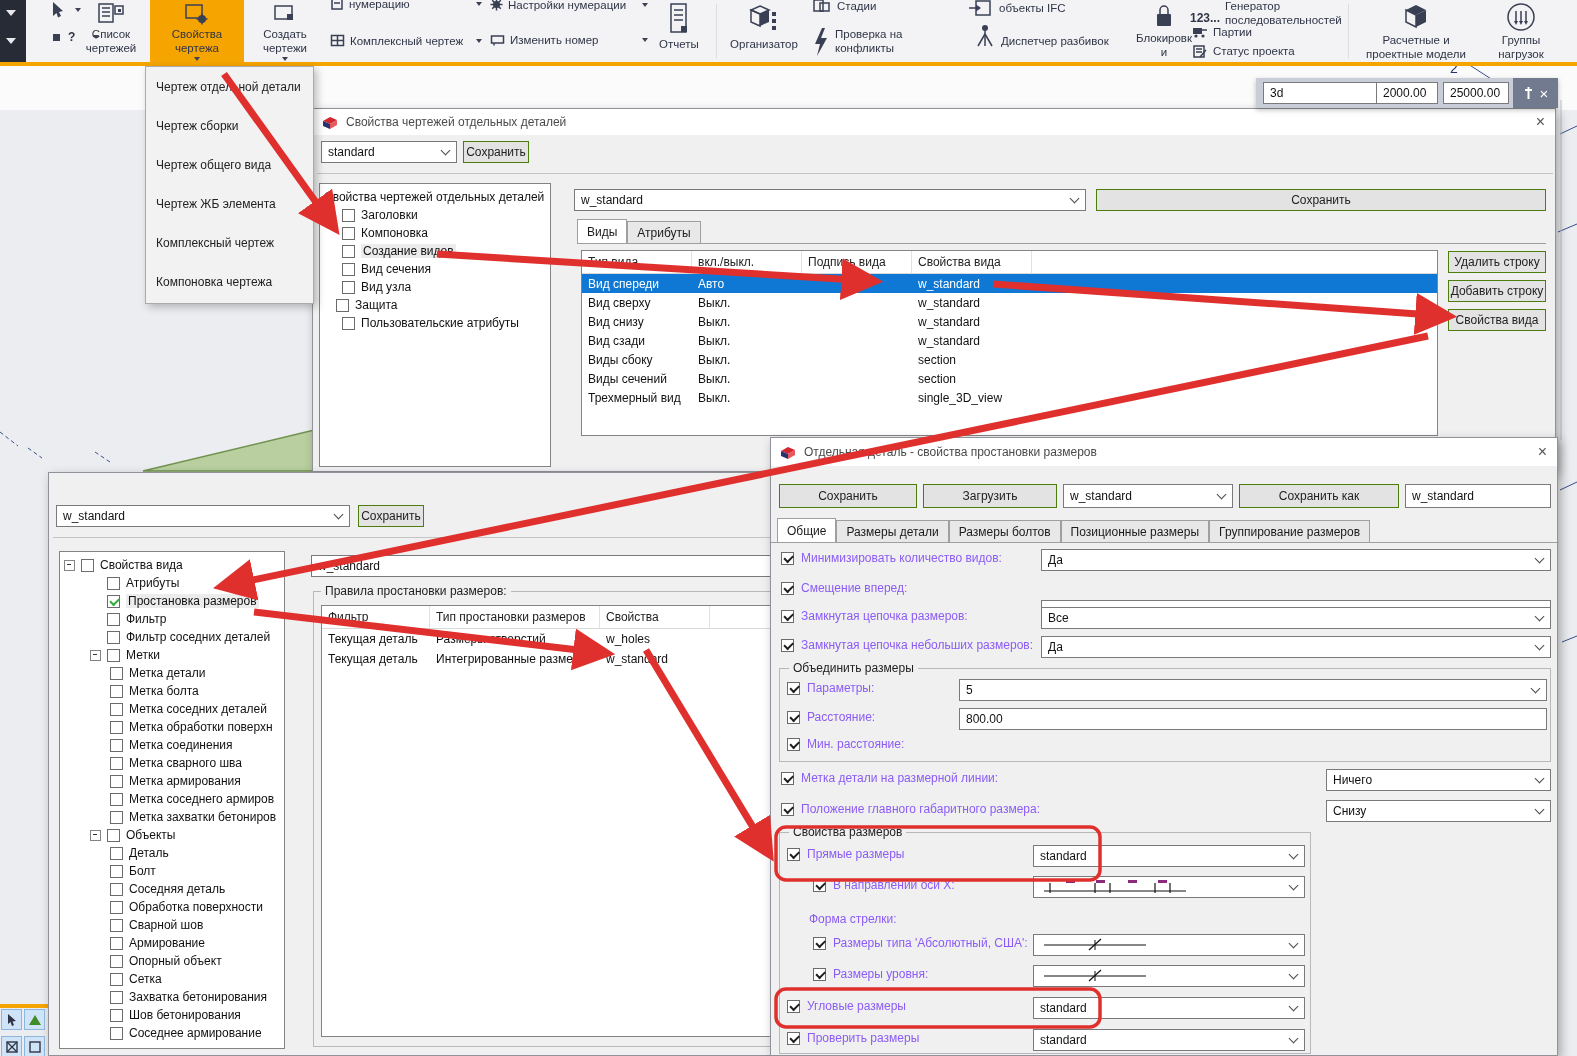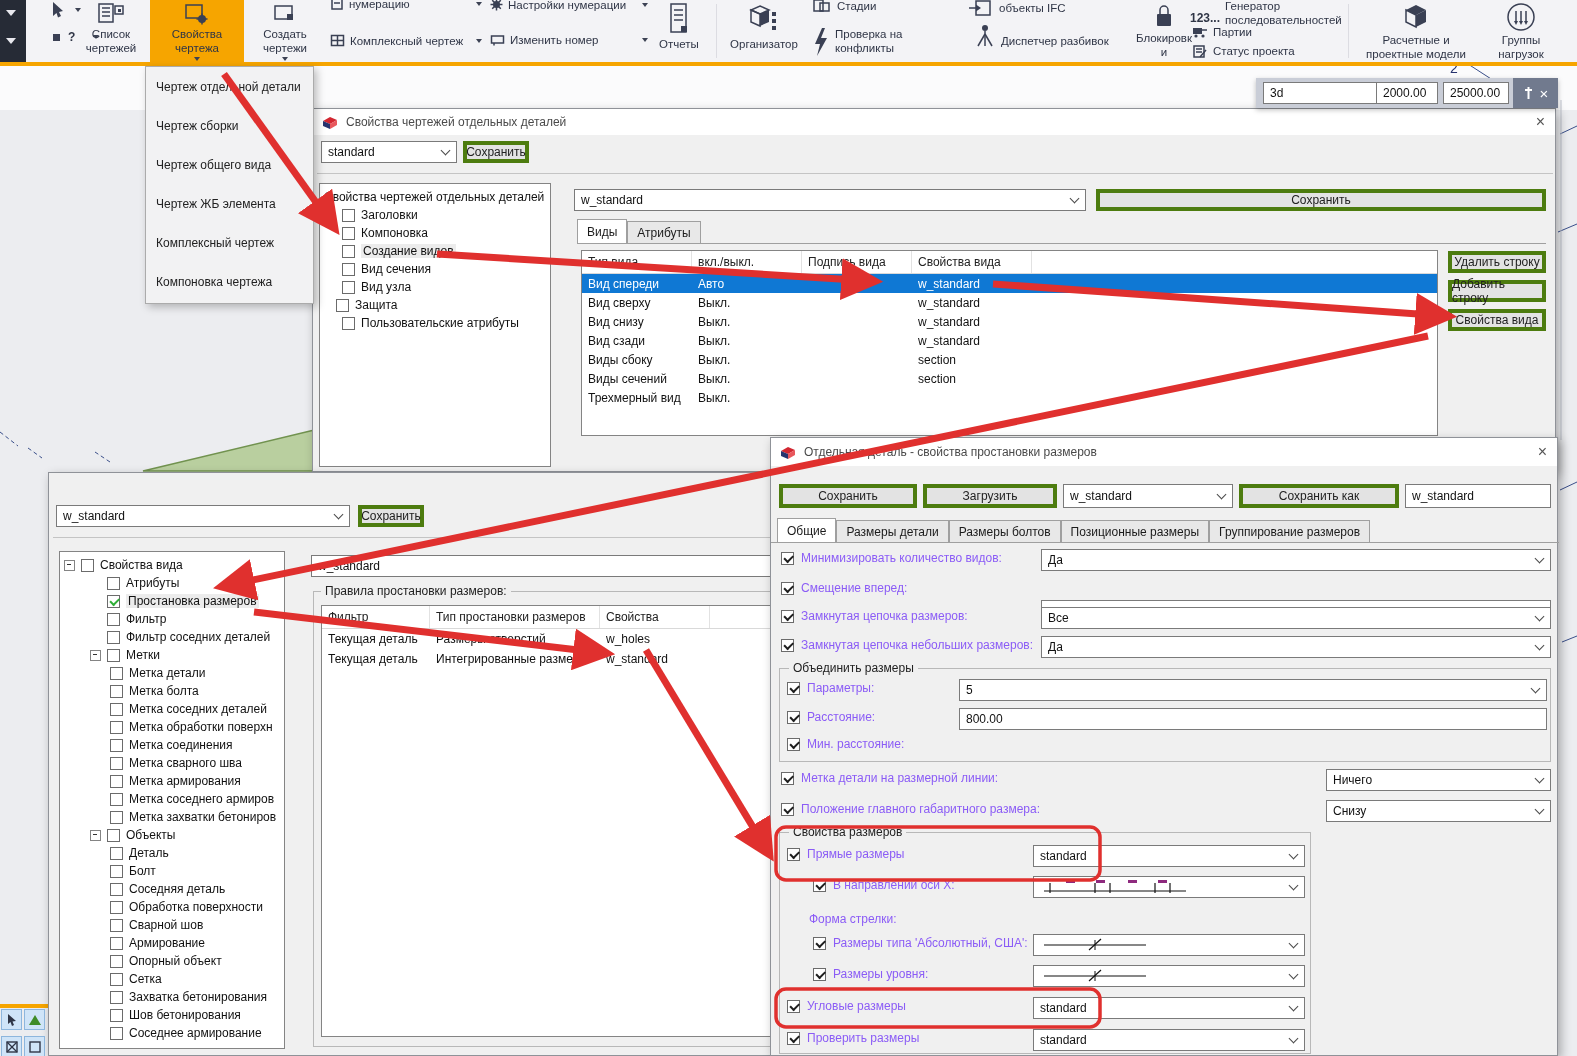"Сохранить" .btn { border: 4px solid #4d7c0f -> 1px solid #4d7c0f }
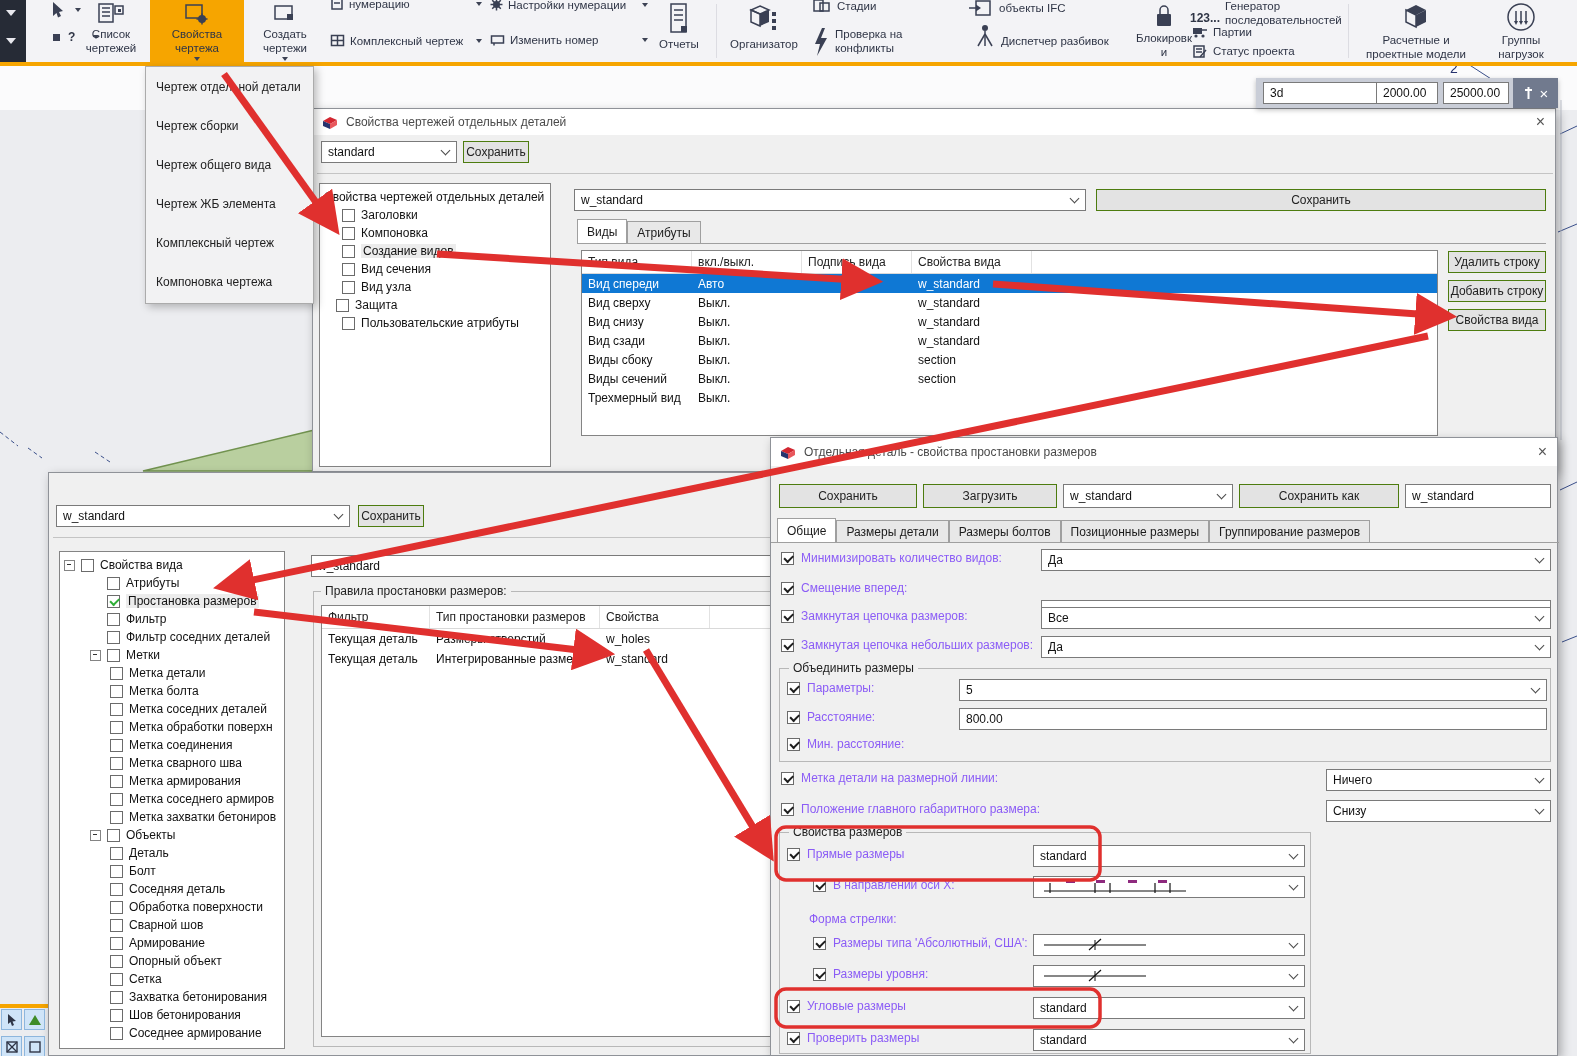"single_3D_view" div { html: none -> <div>single_3D_view</div> }
